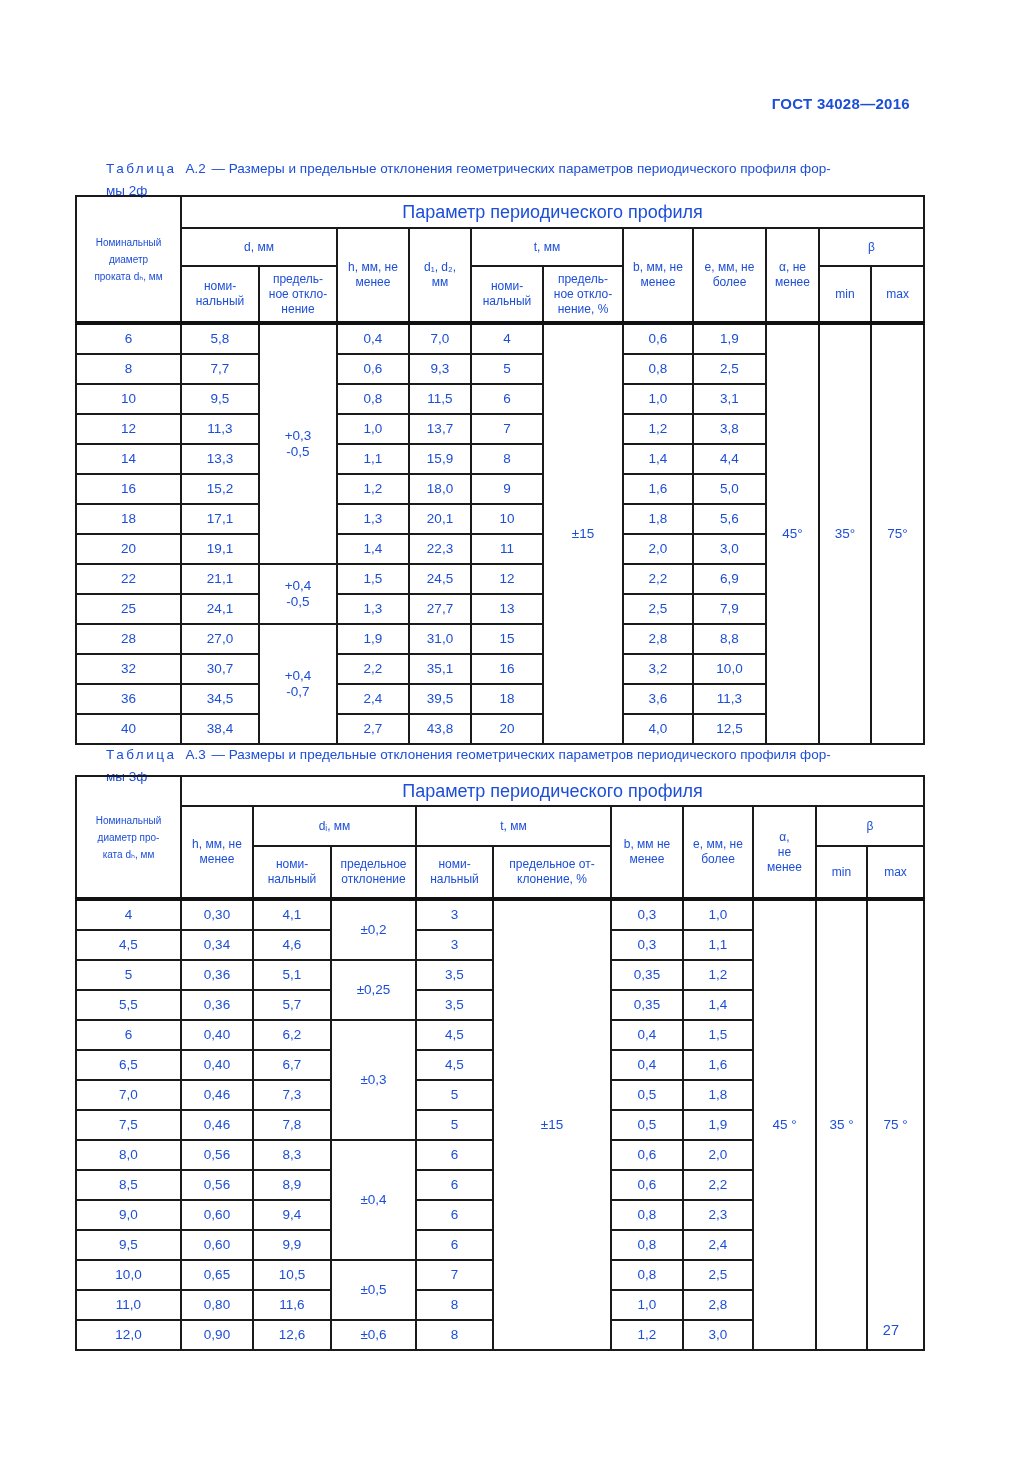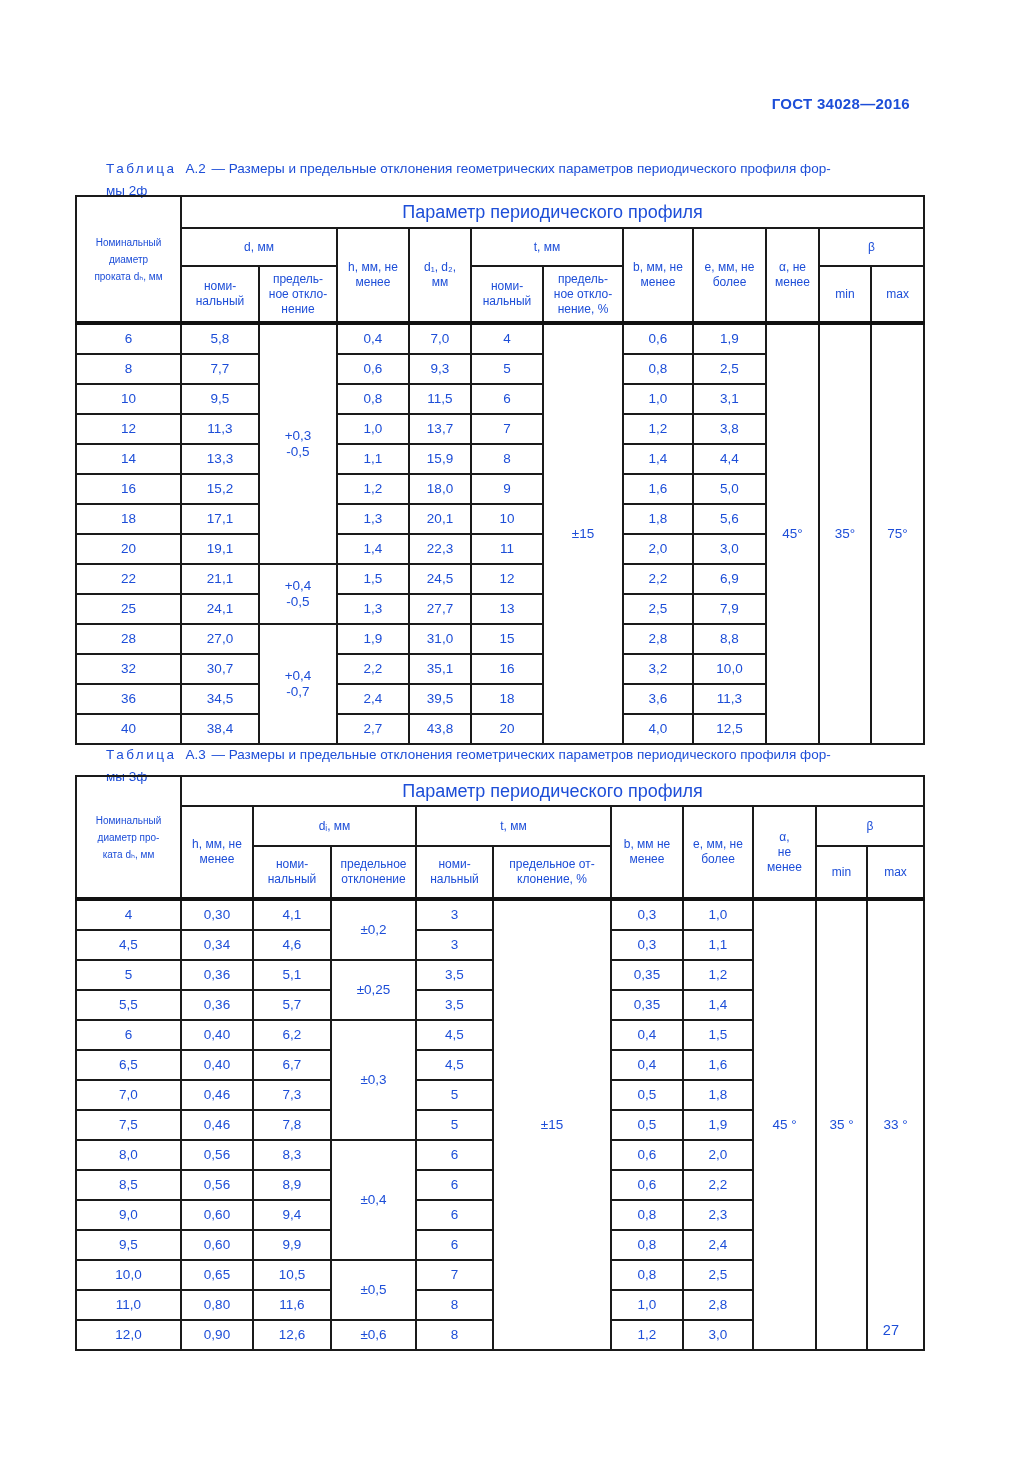"33 °" td { text: 33 -> 75 }
